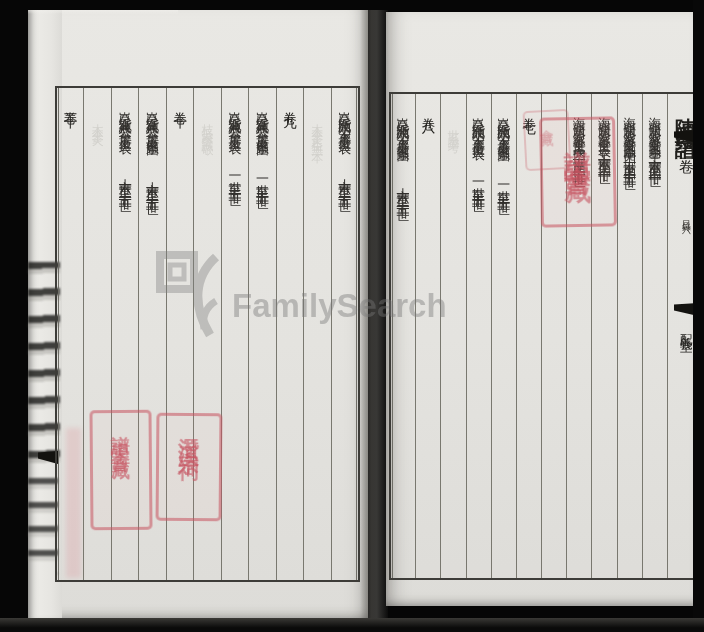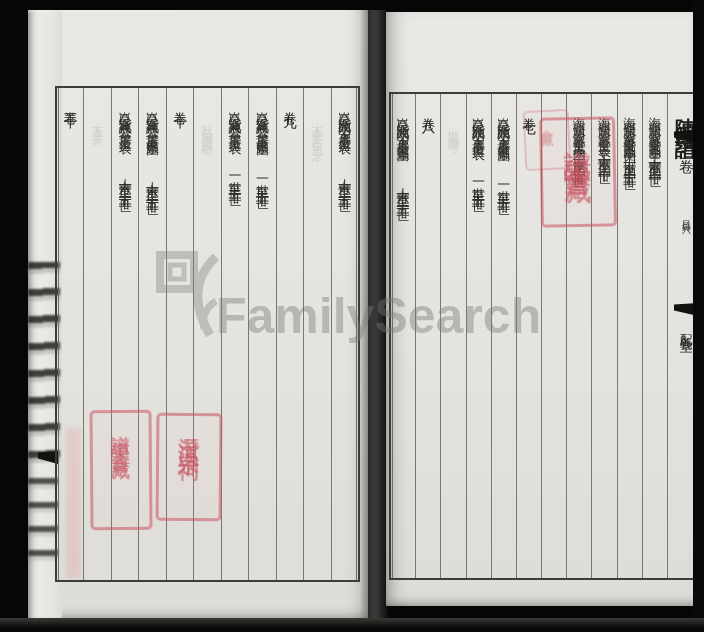"FamilySearch" .wm-text { font-size: 50px -> 33px; left: 216px -> 232px }
